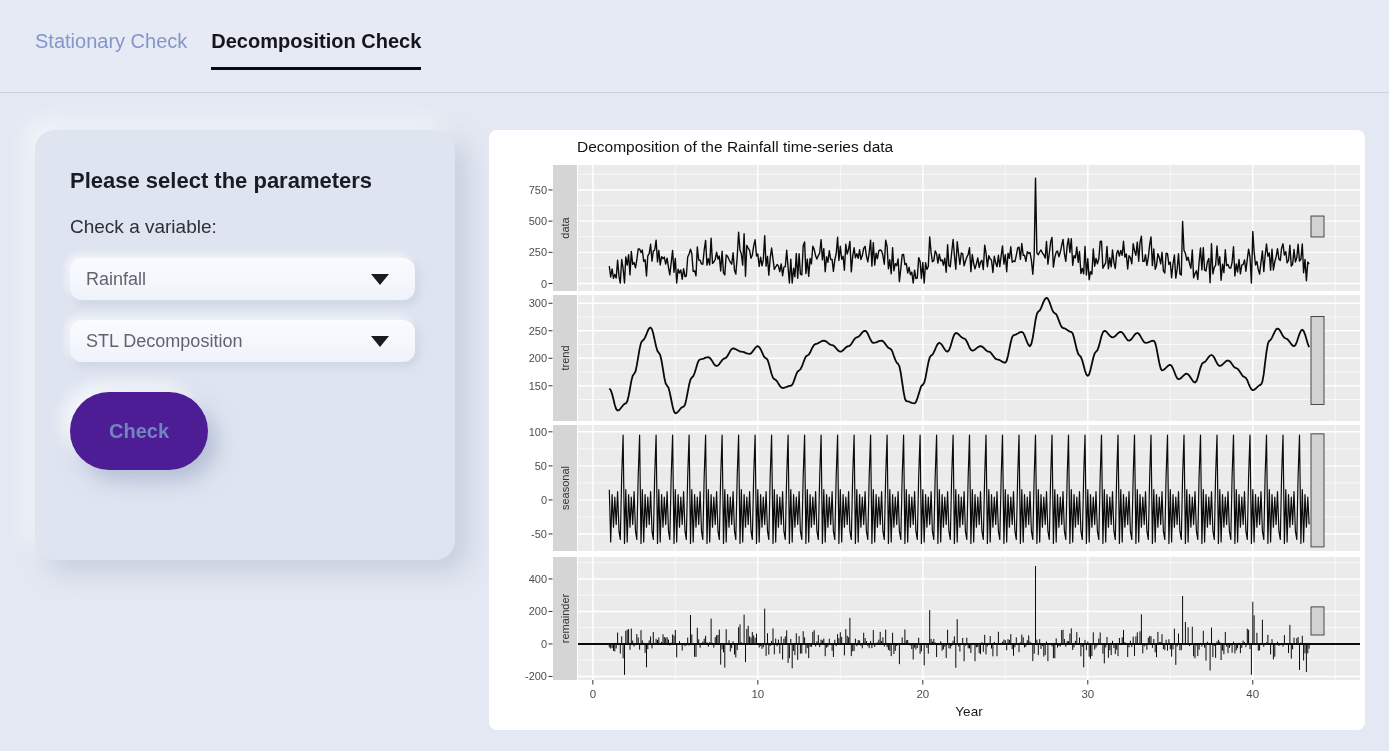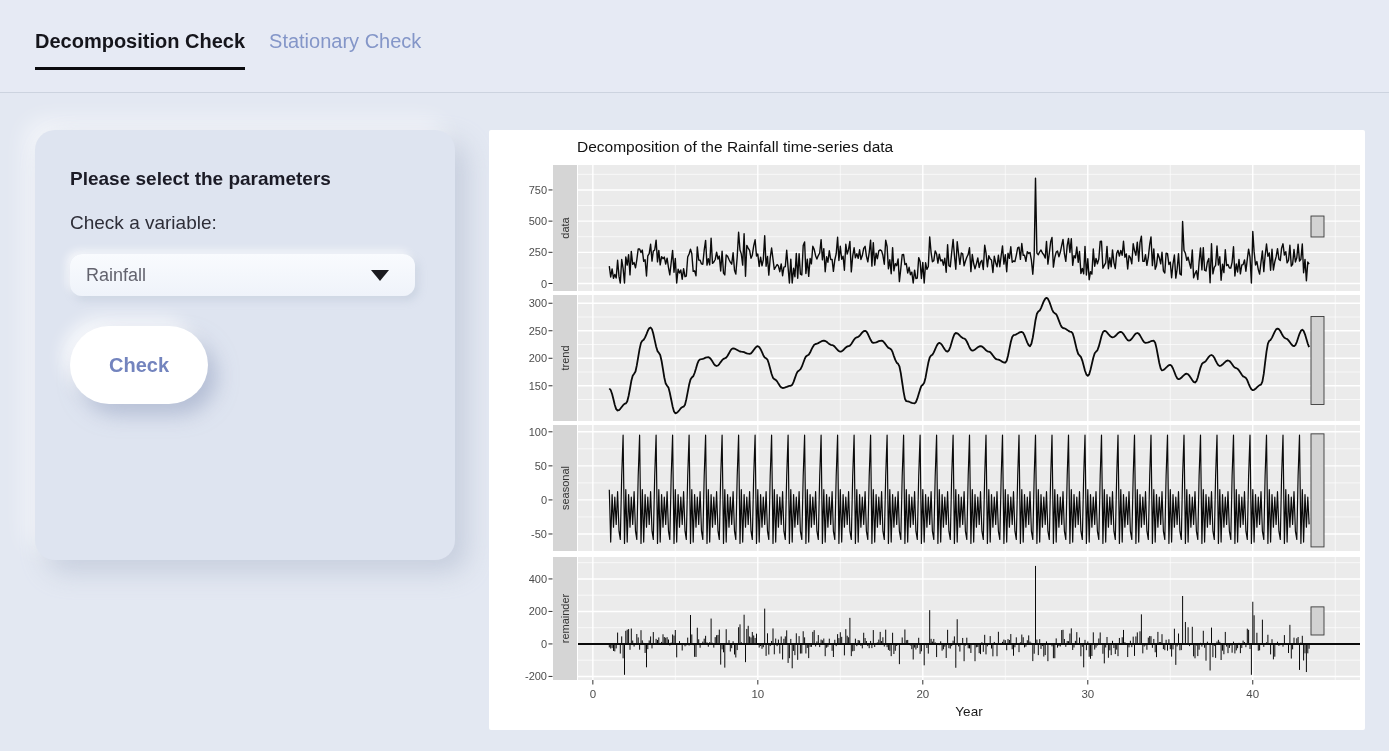"Decomposition Check" div.tab { order: before "Stationary Check" -> after "Stationary Check" }
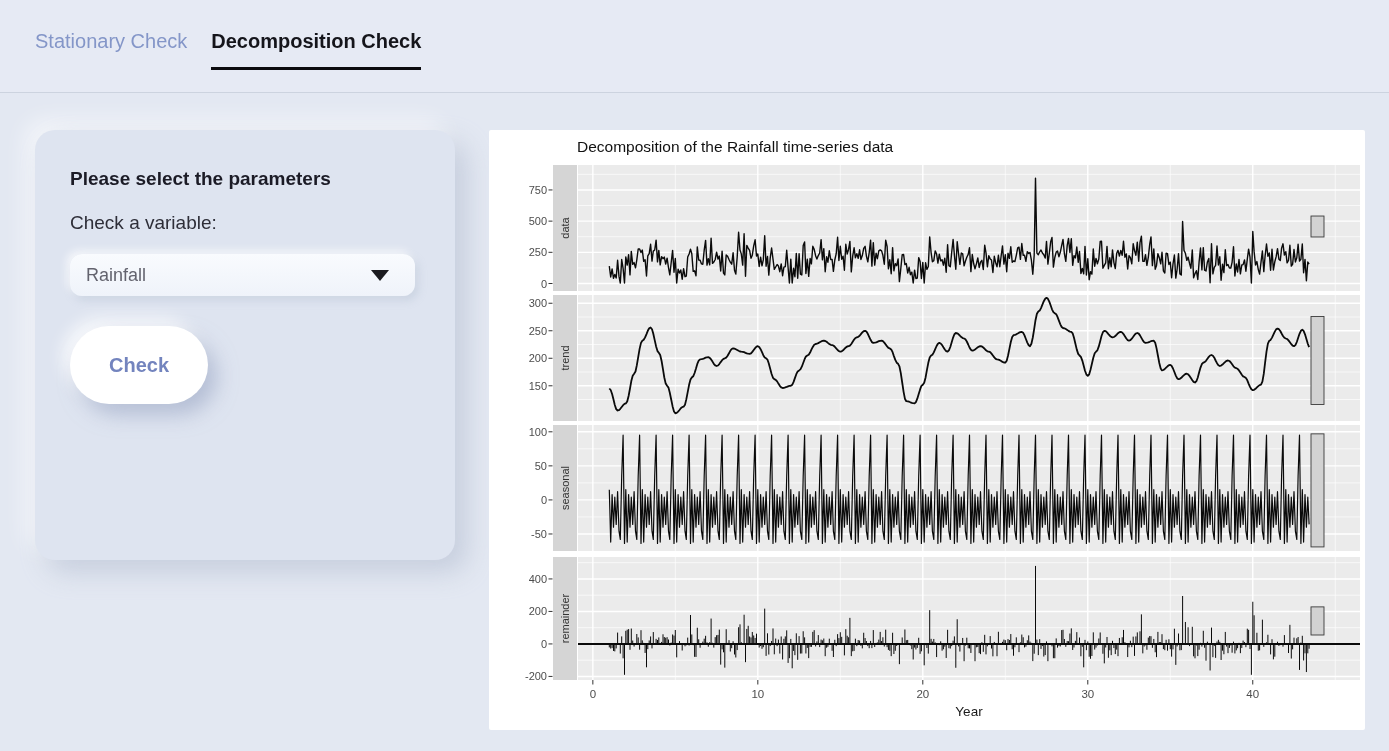"Decomposition of the Rainfall" .plot-card { border-radius: 2px -> 8px }
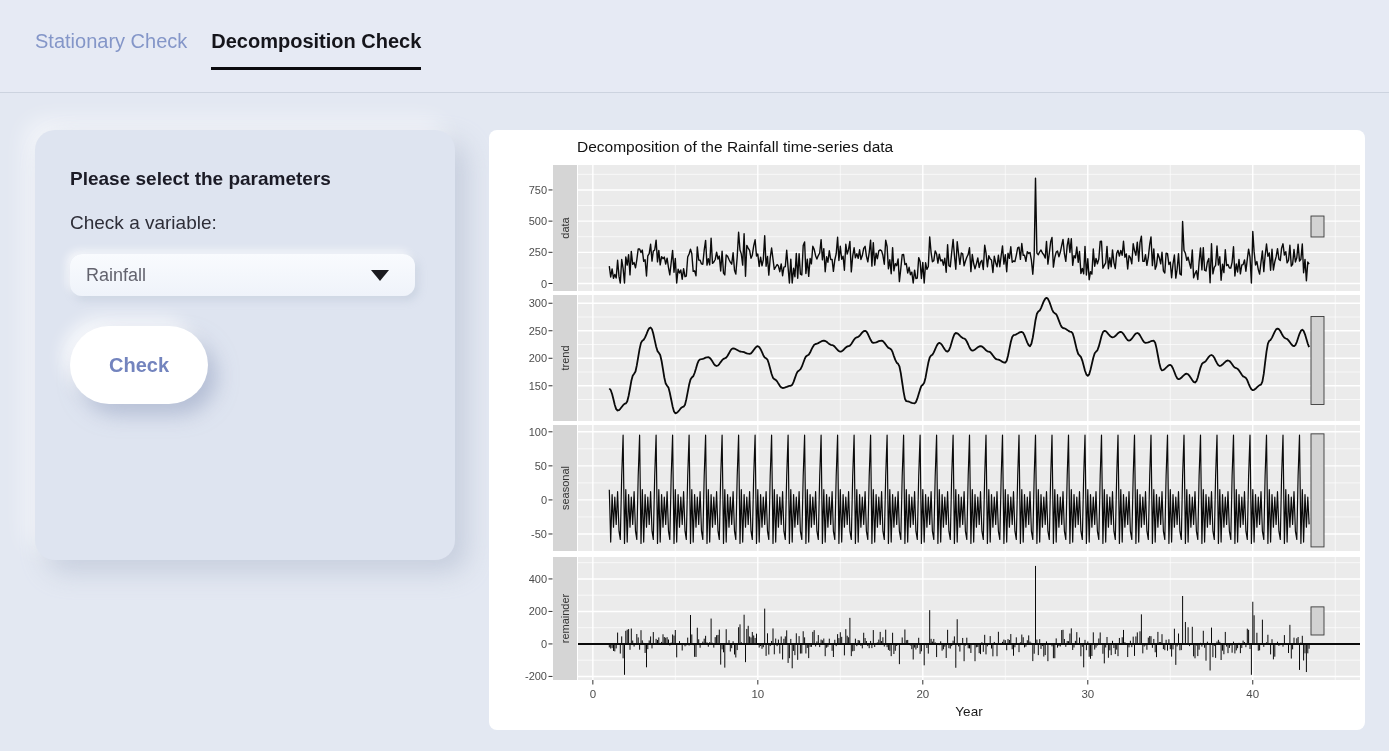"Please select the parameters" .panel-heading { font-size: 19px -> 22px }
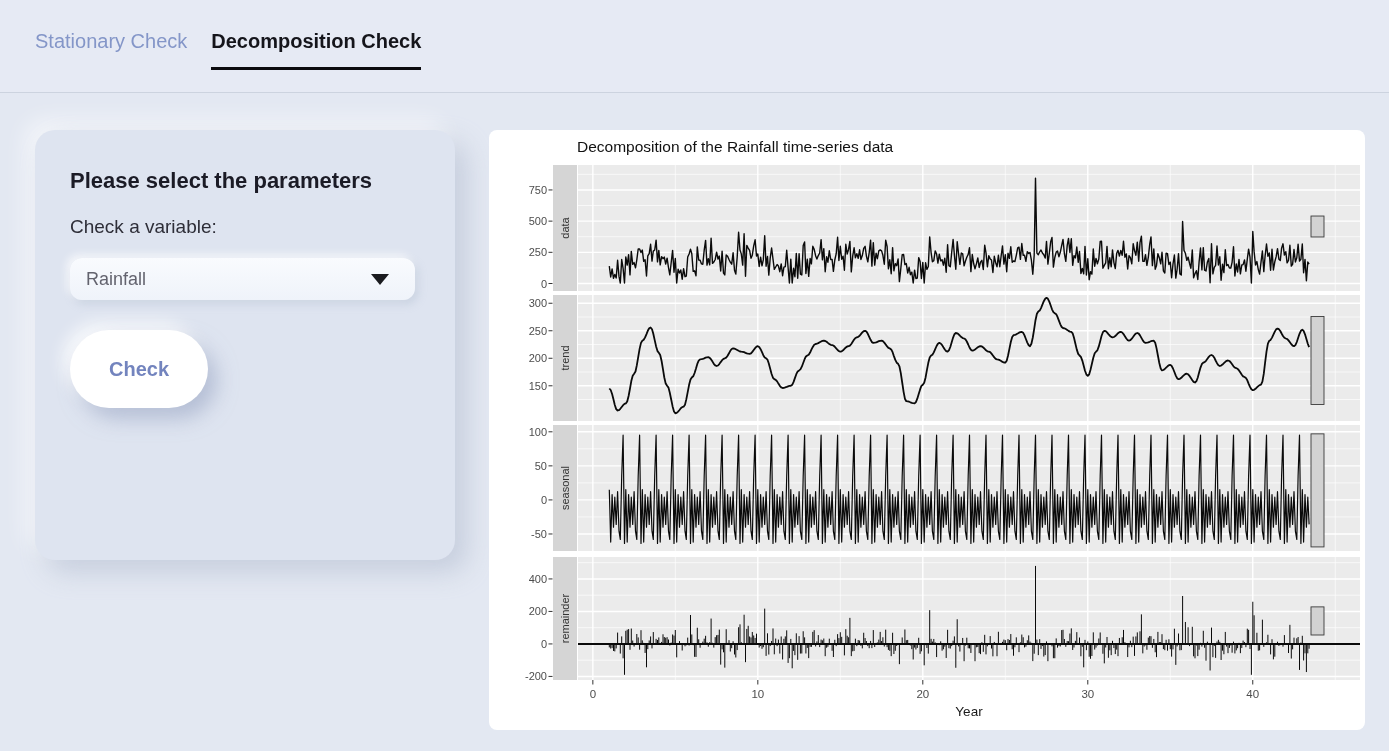"STL Decomposition" div.select { html: none -> <div> <span>STL Decomposition</span> <span></span> </div> }
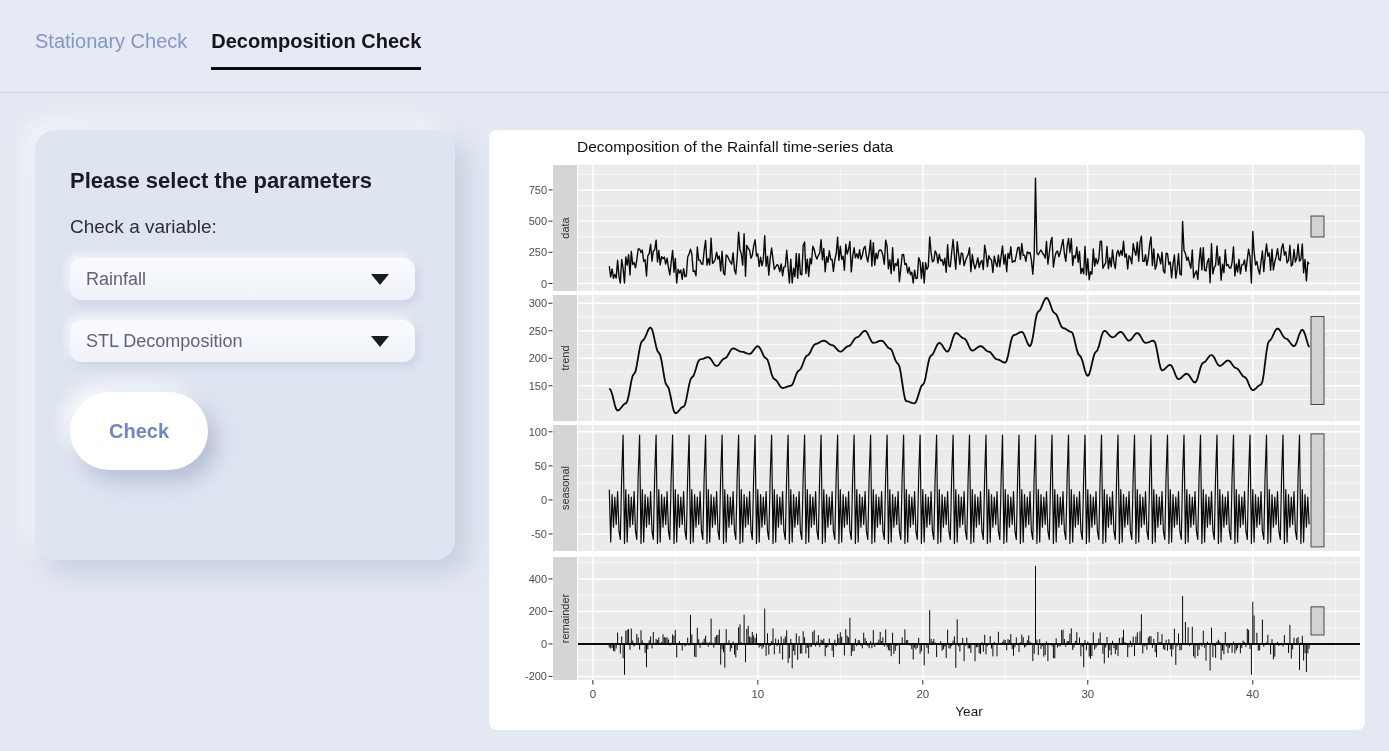"Check" .check-btn { background: #ffffff -> #4c1d95 }
